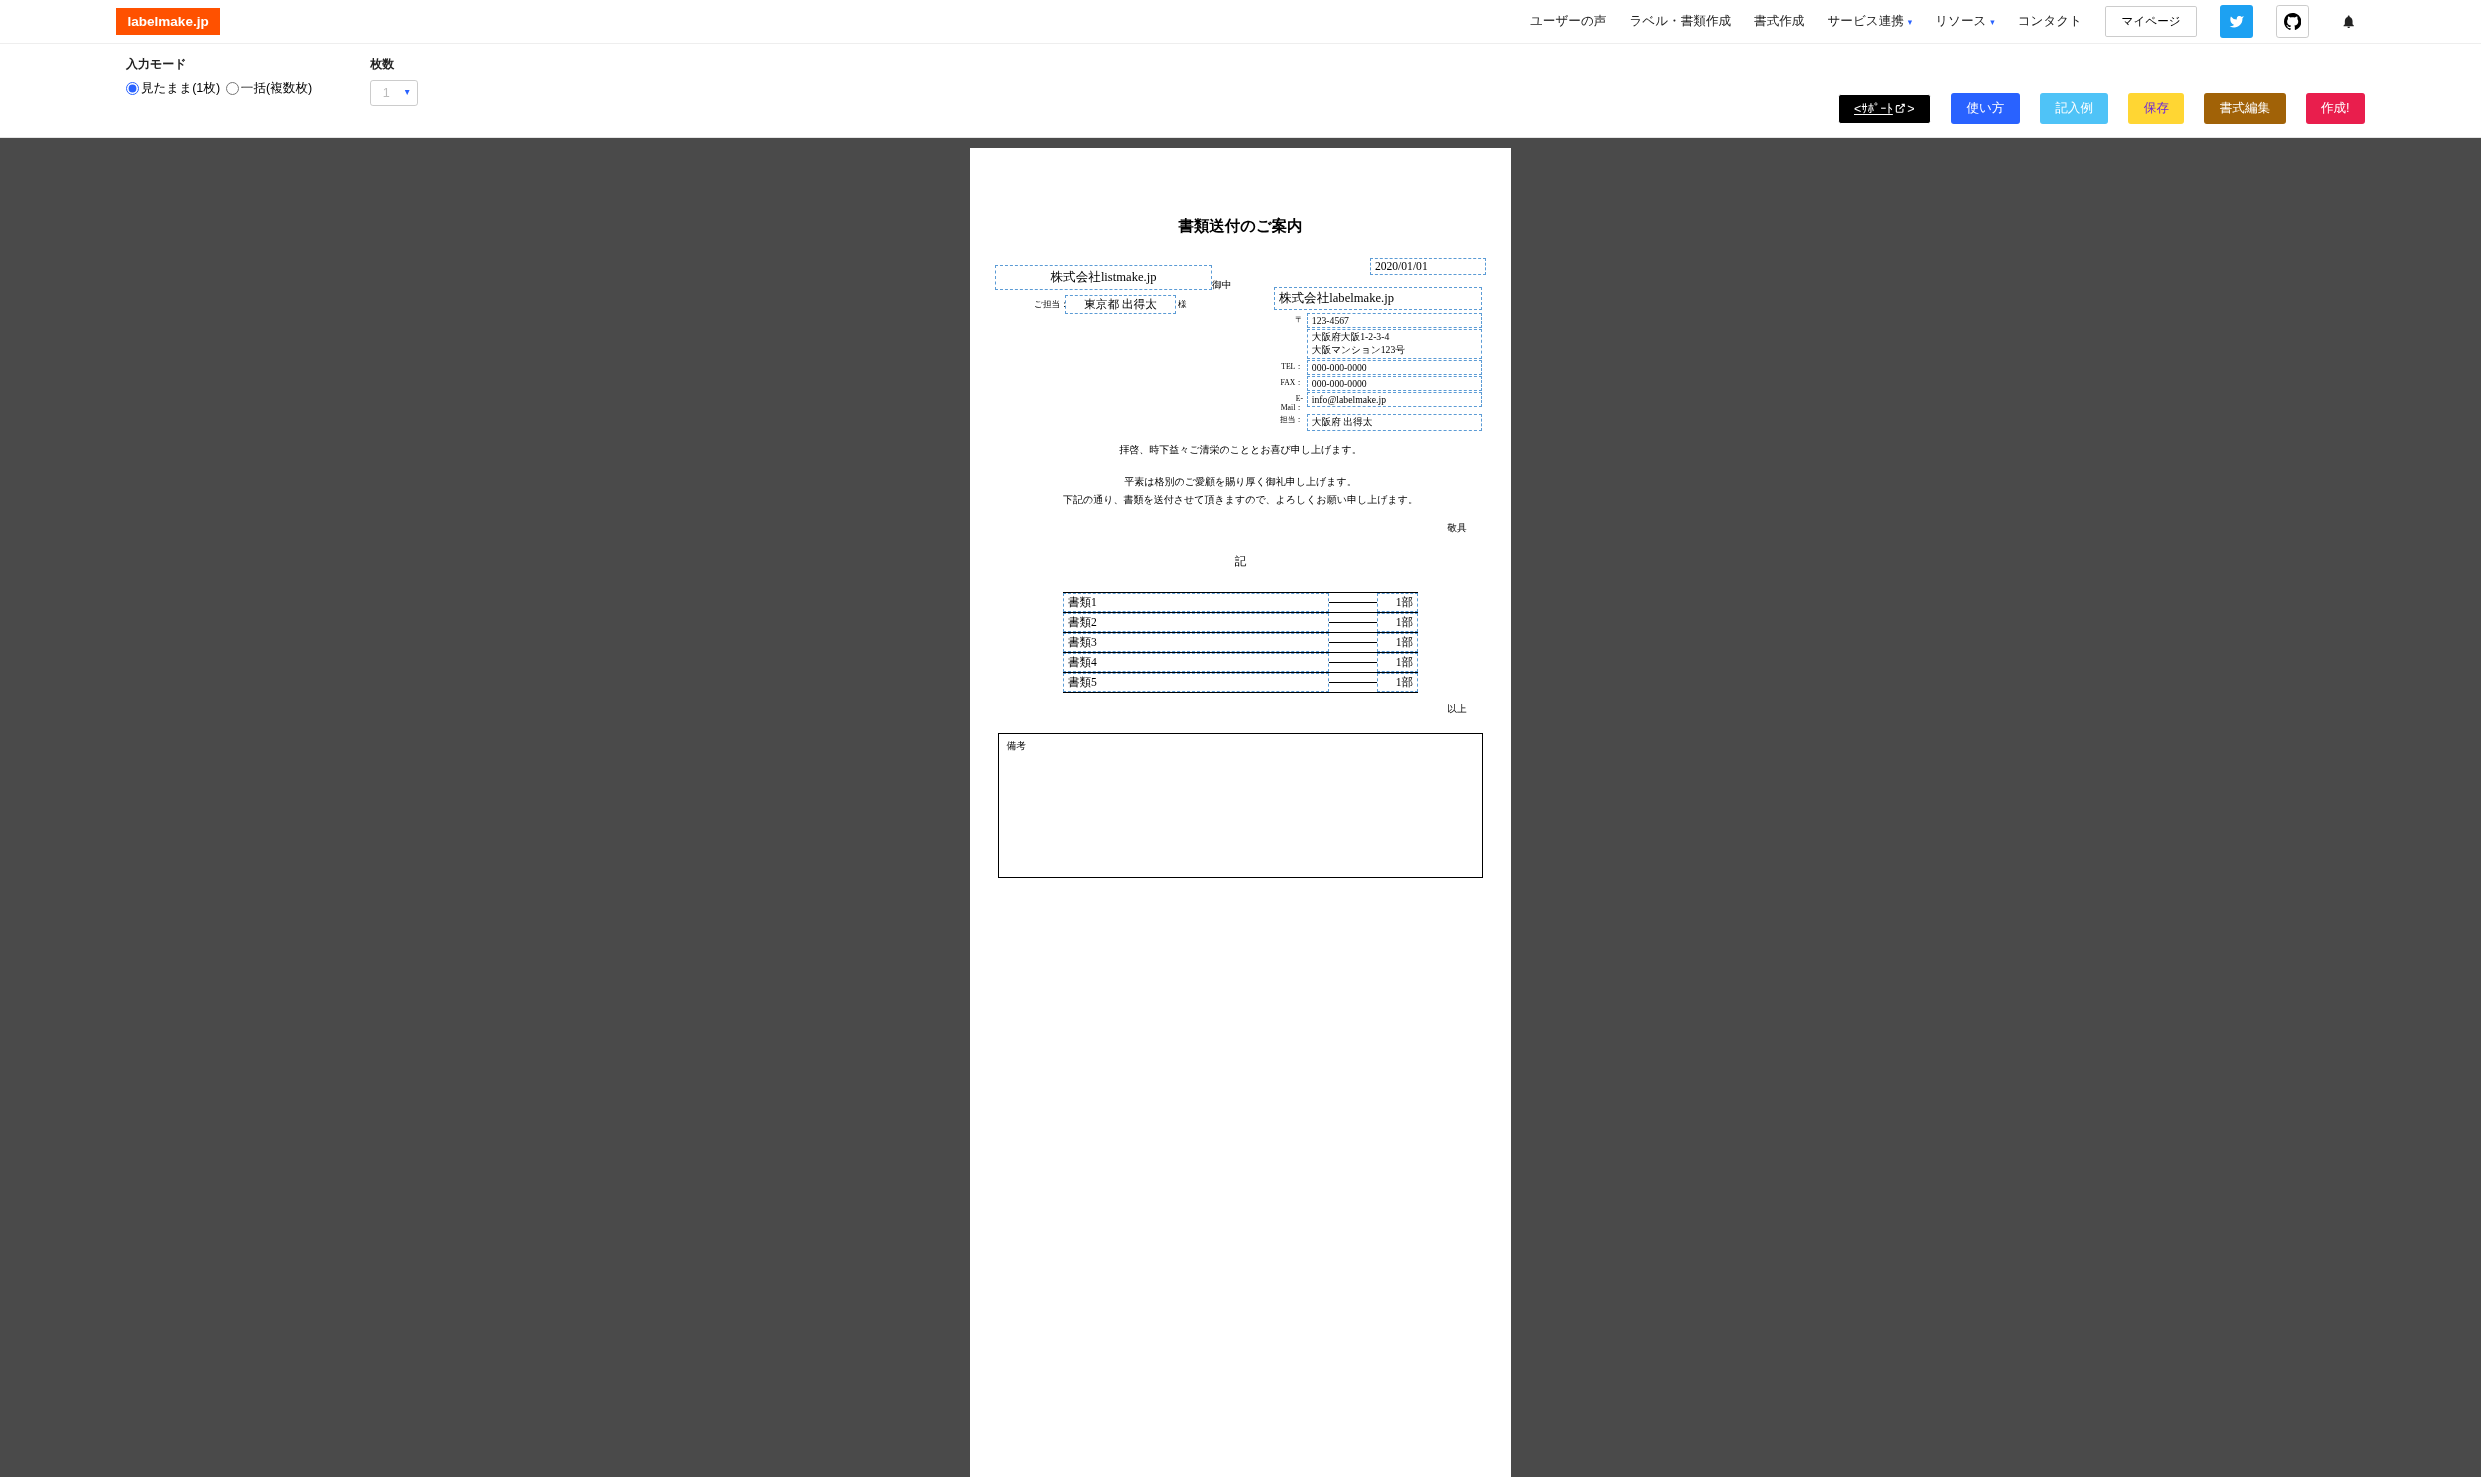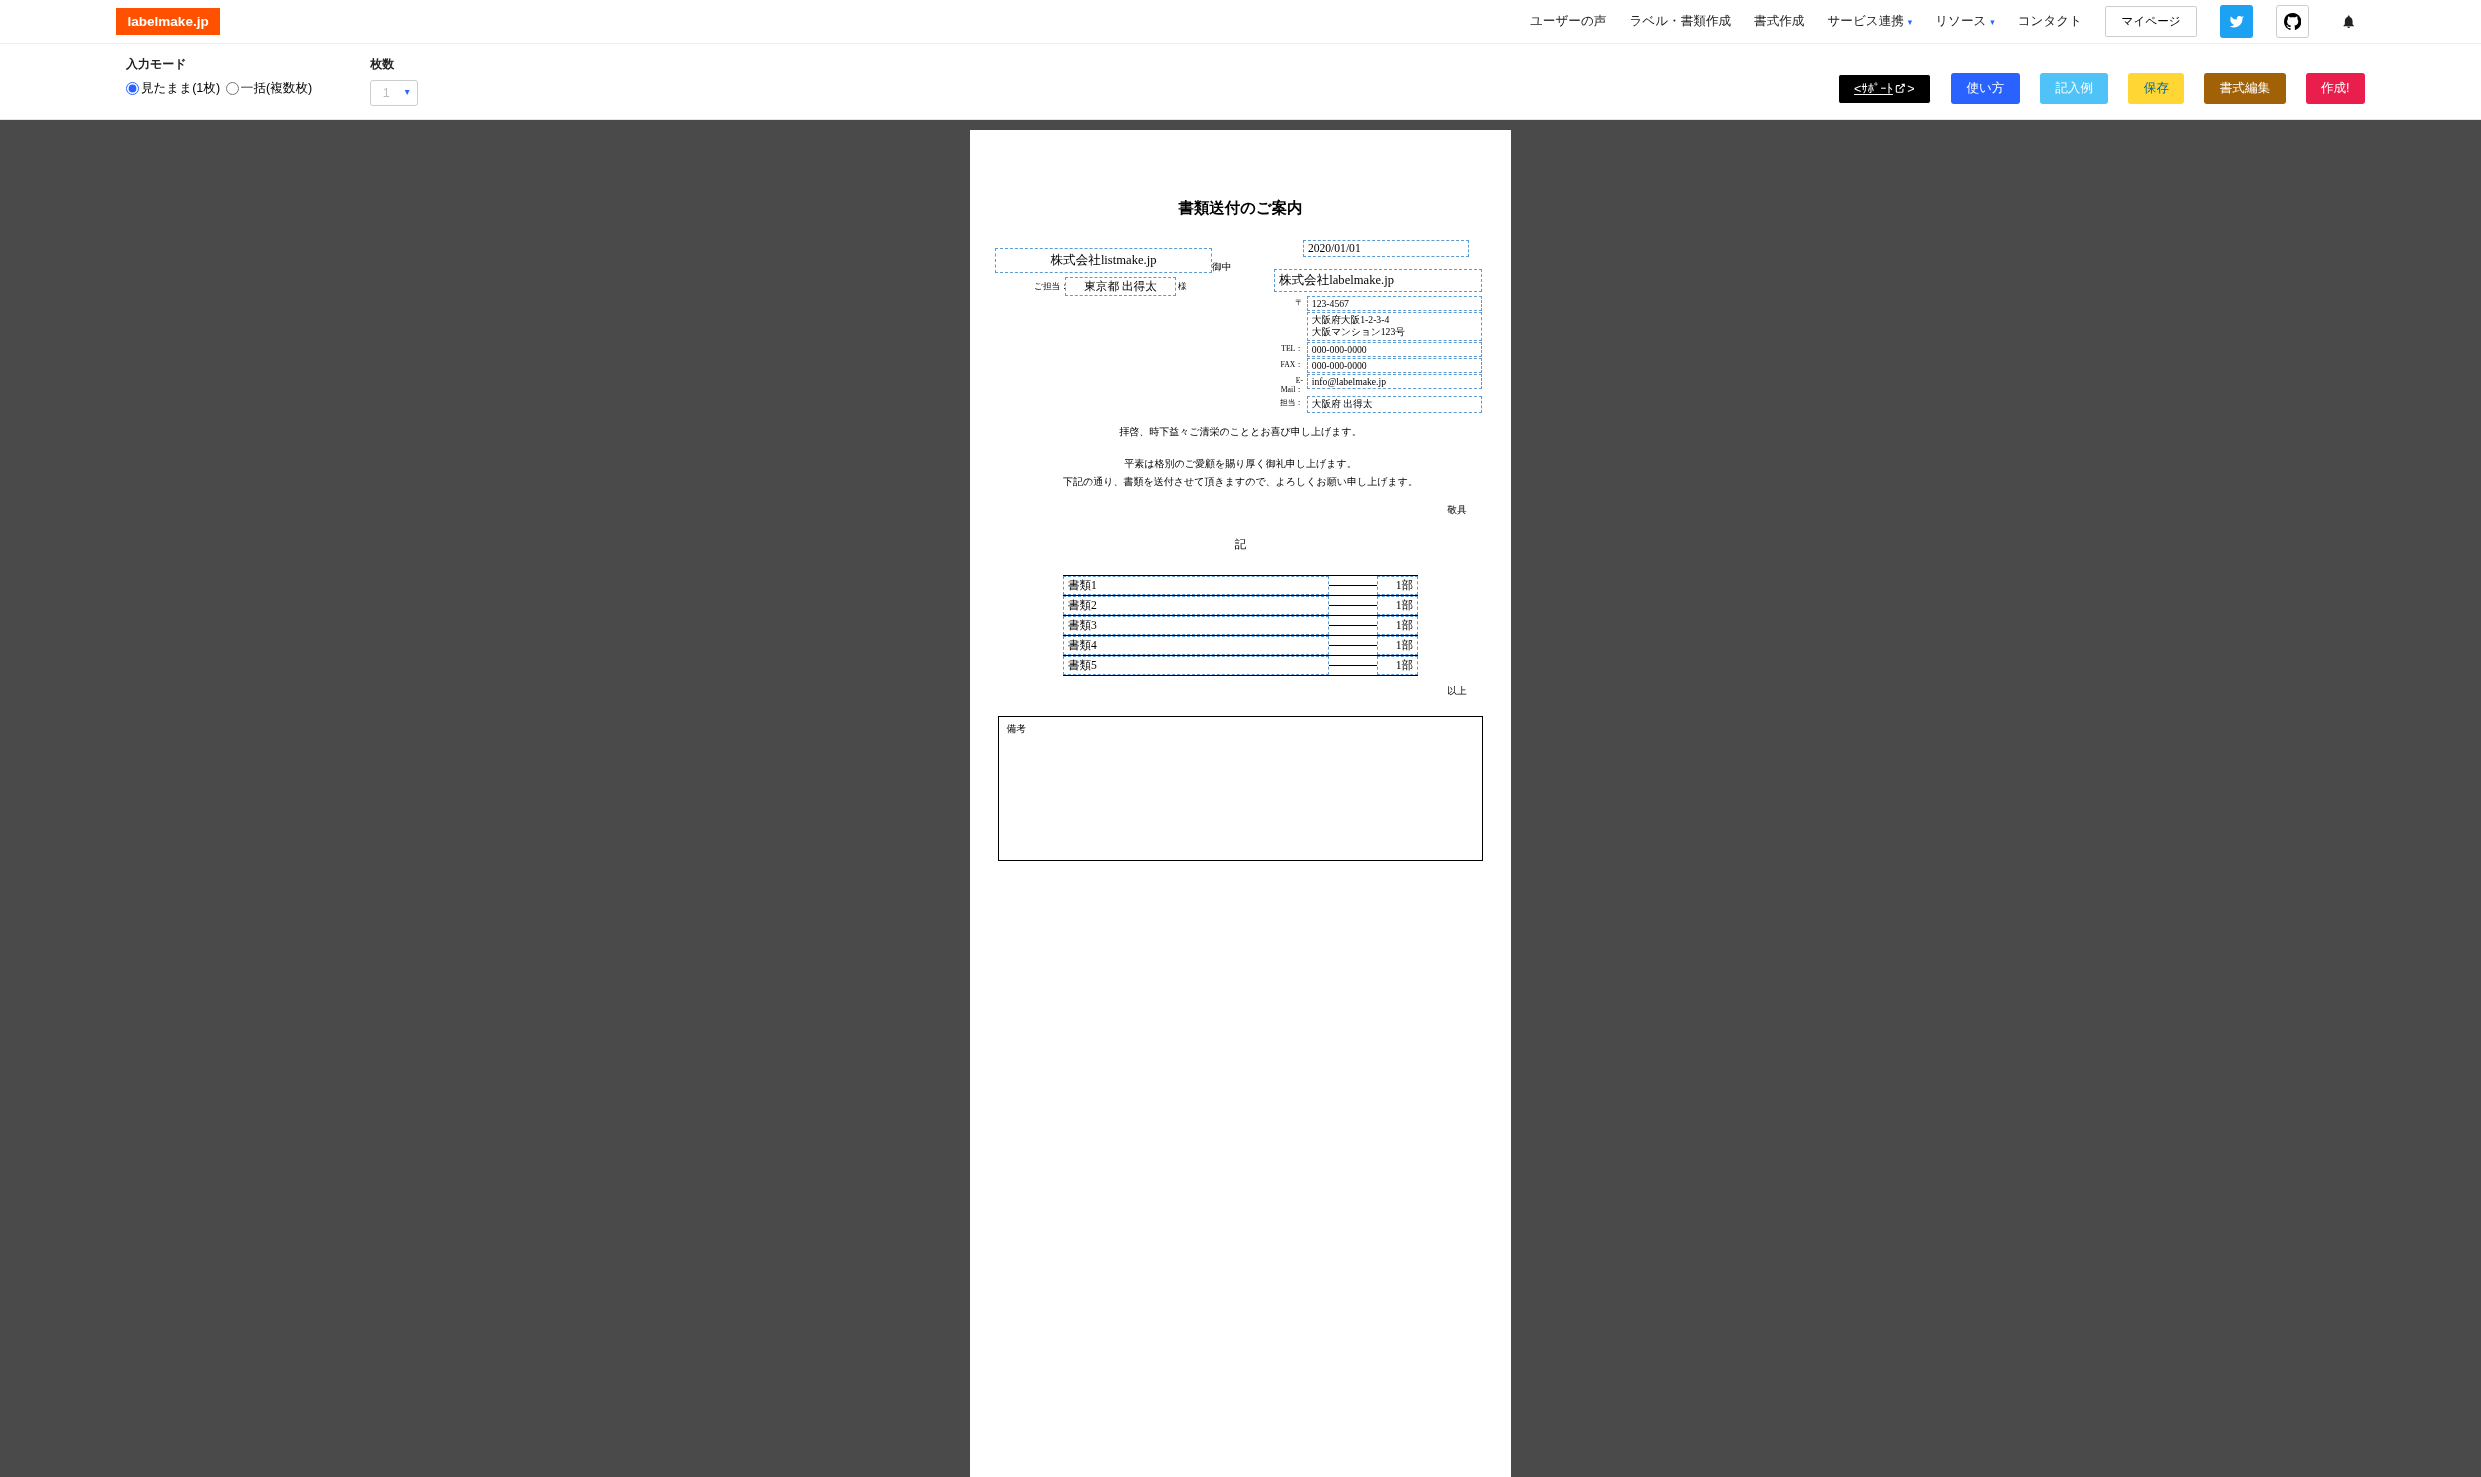"保存" .btn-yellow { color: #0369a1 -> #6d28d9; margin-top: none -> 20px }
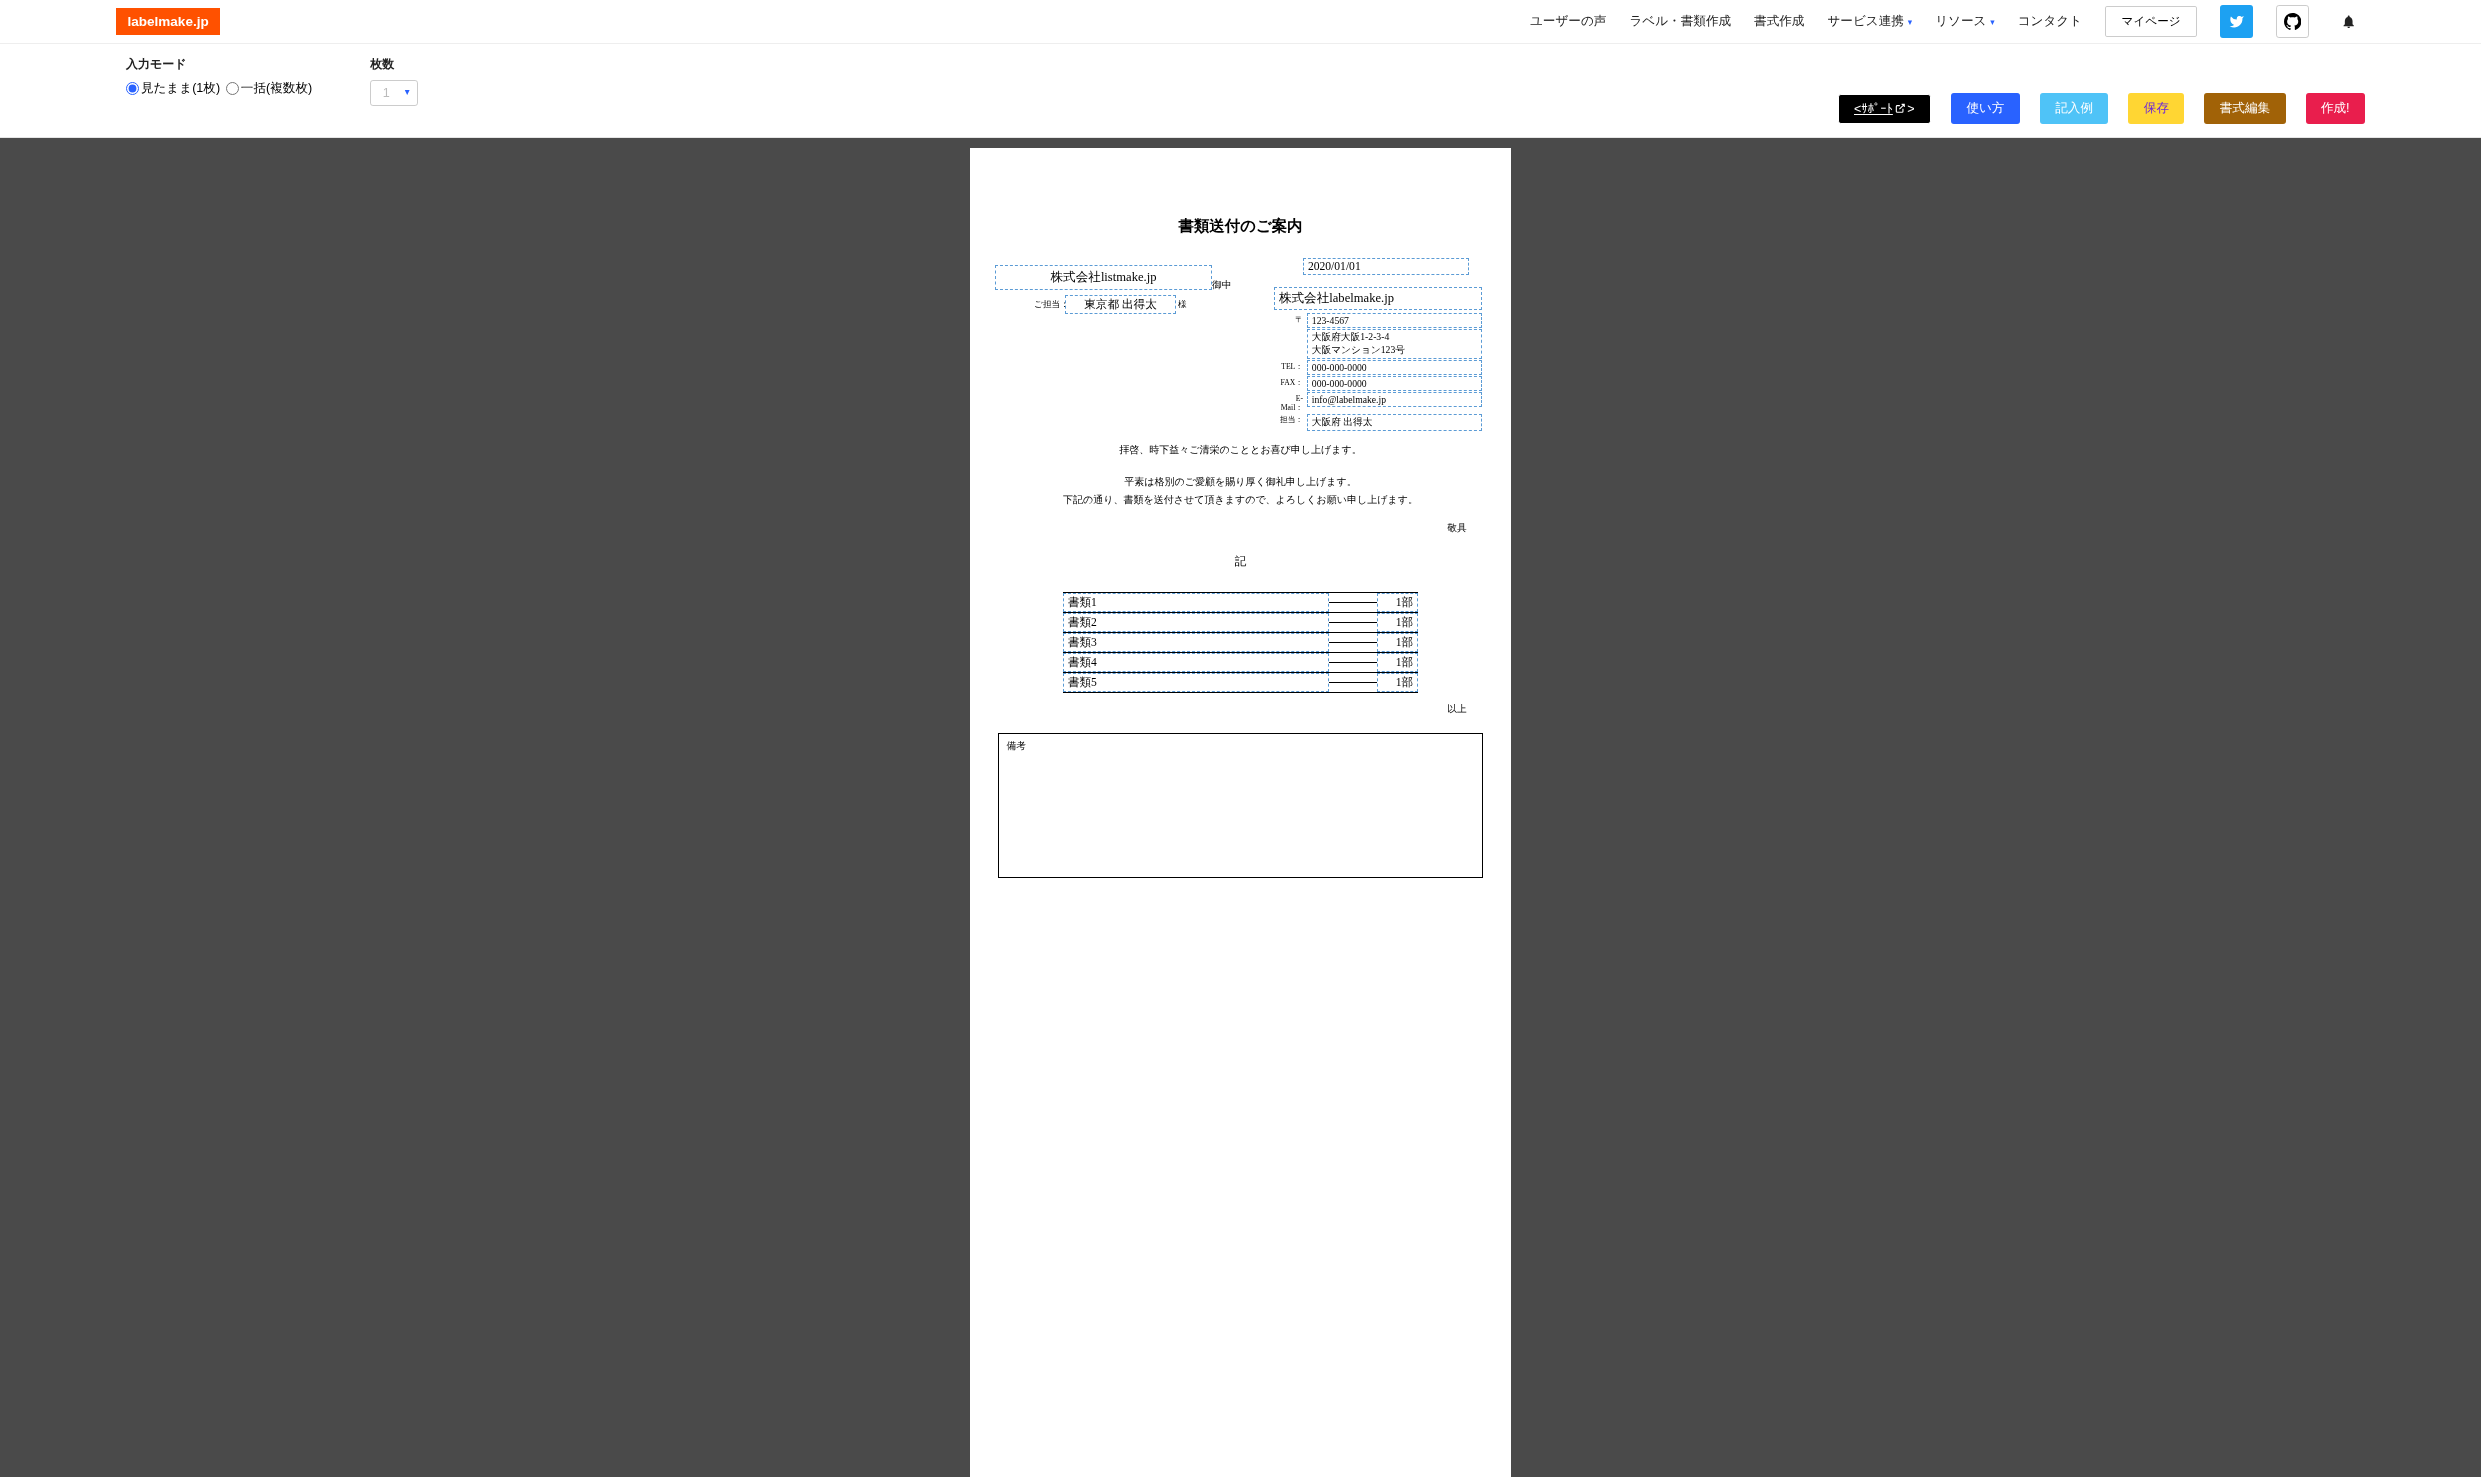"2020/01/01" .date-field { right: 17px -> 0; width: 166px -> 116px }
